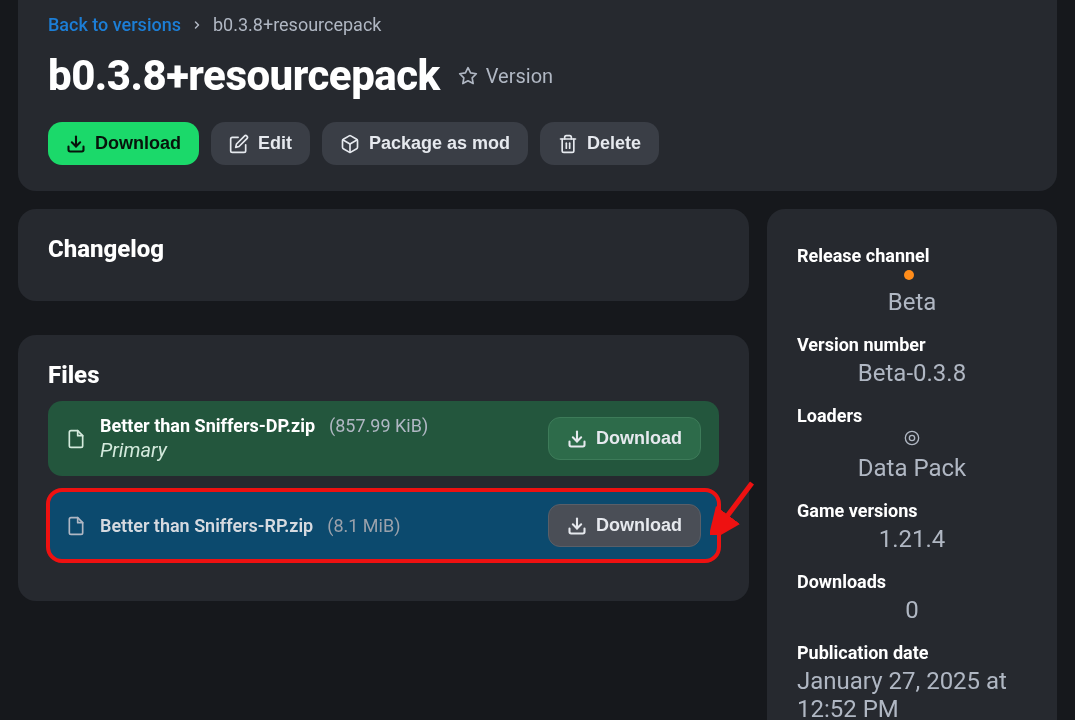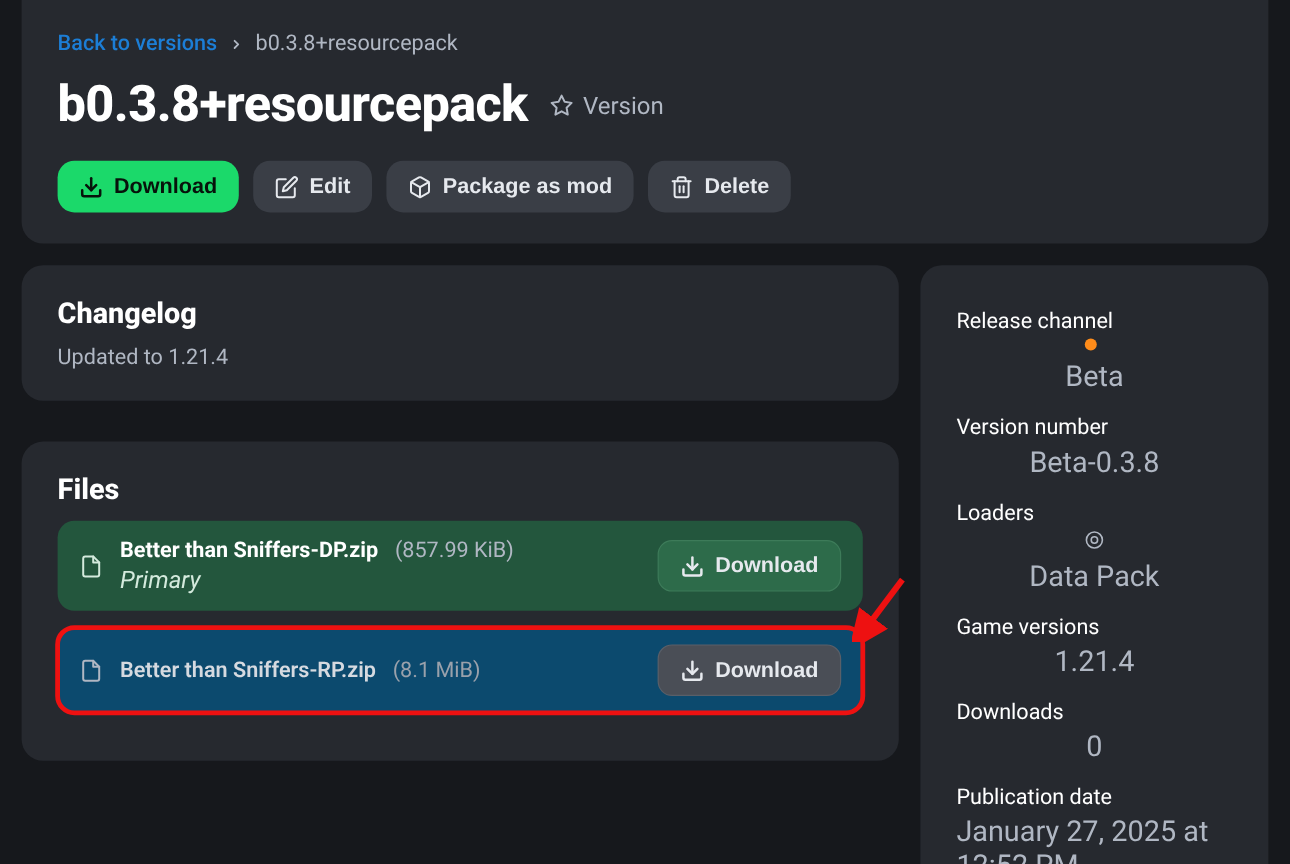"Back to versions" .breadcrumb { margin-top: 12px -> none }
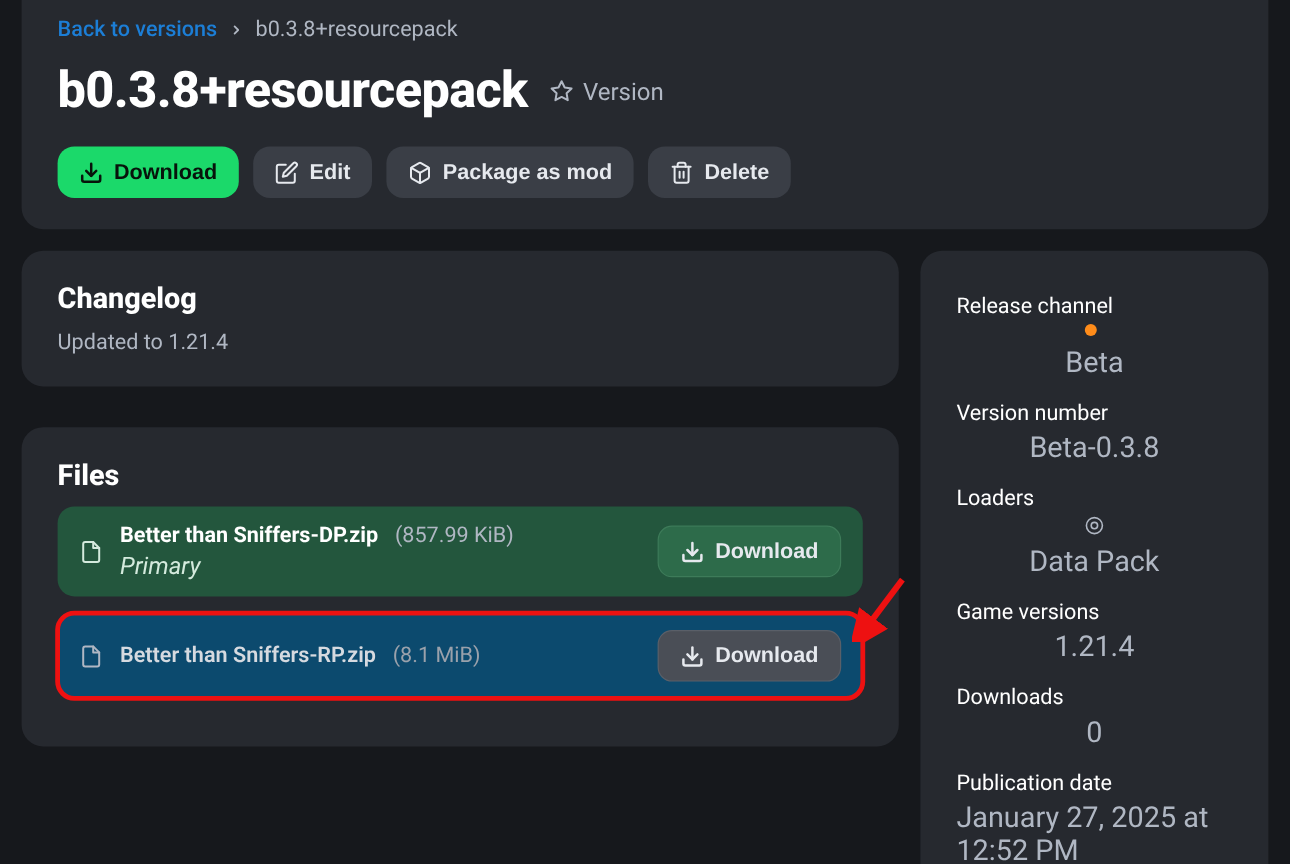"Release channel" .meta-label { font-weight: 400 -> 700 }
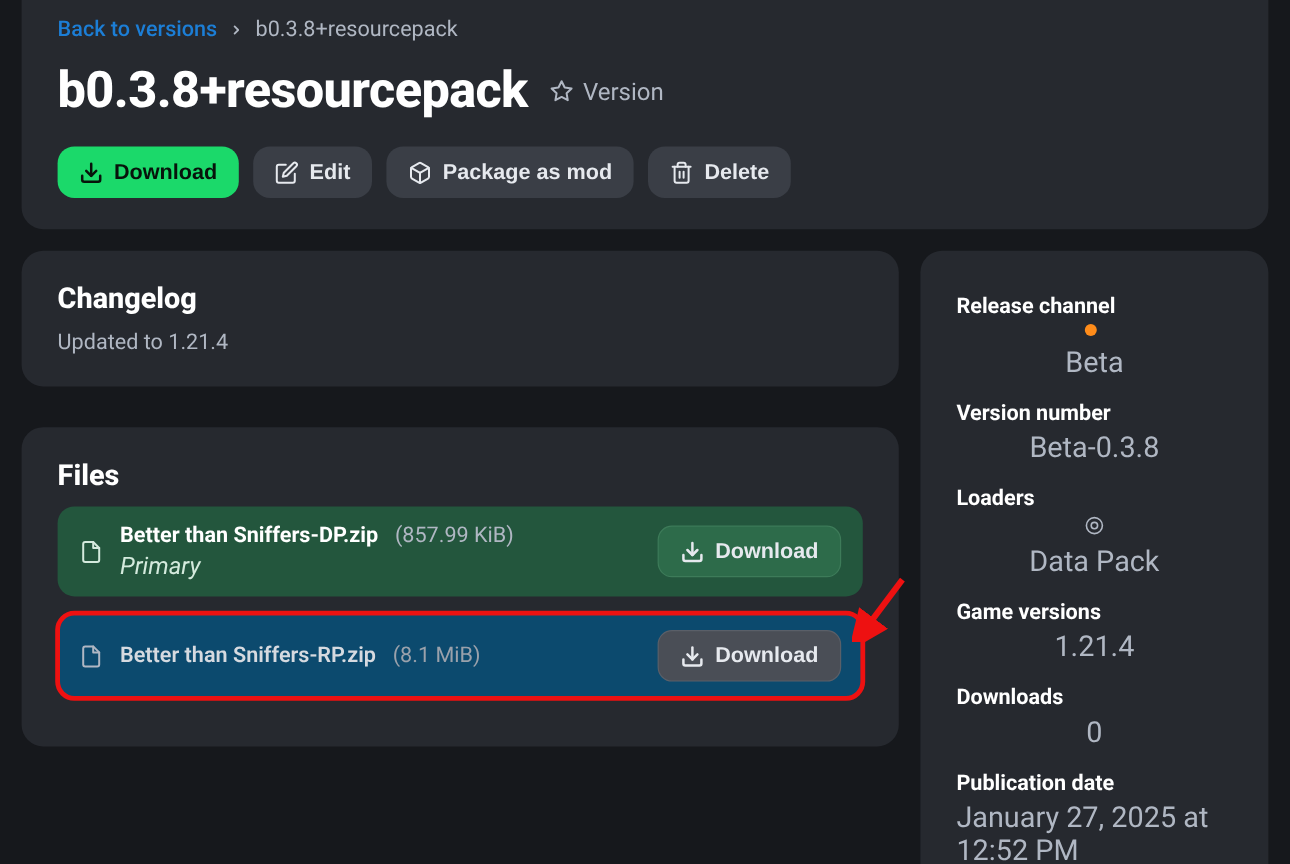"Updated to 1.21.4" div.changelog-text { html: <div>Updated to 1.21.4</div> -> none }
